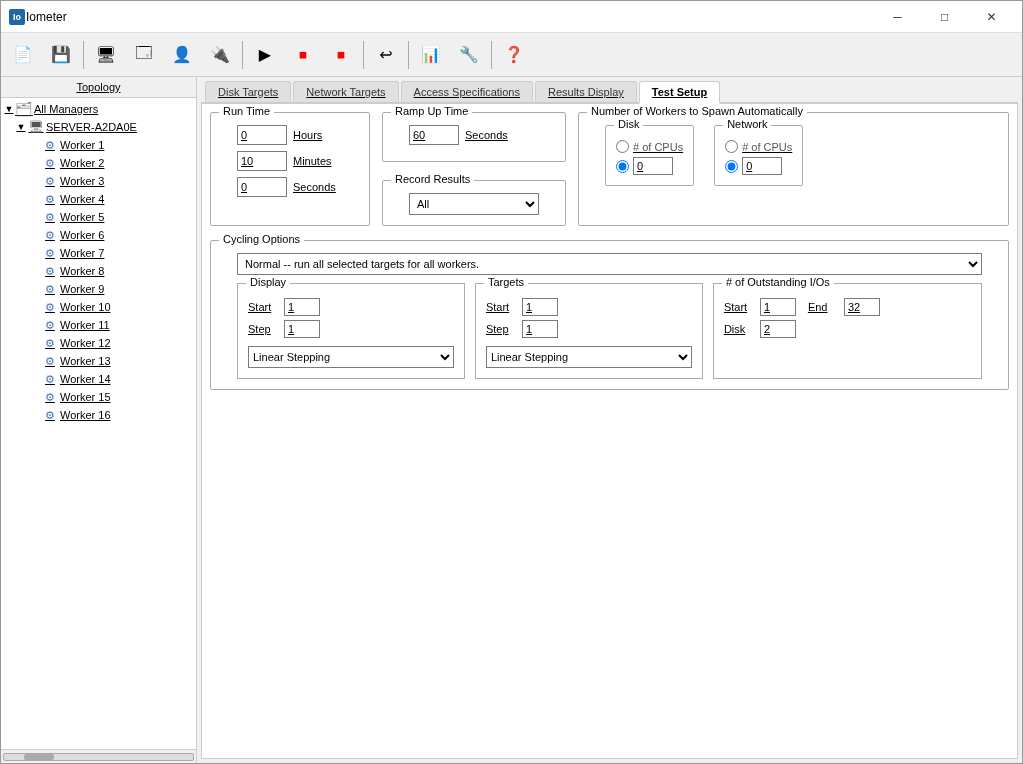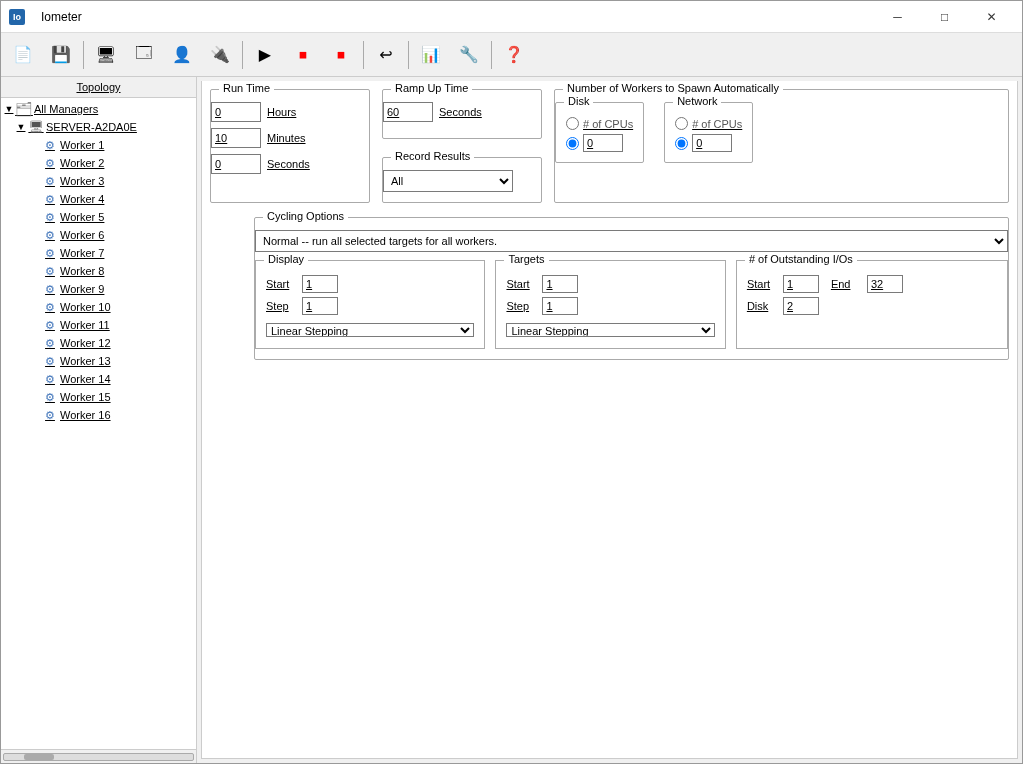"Io" .title-bar-left { gap: 16px -> 1px }
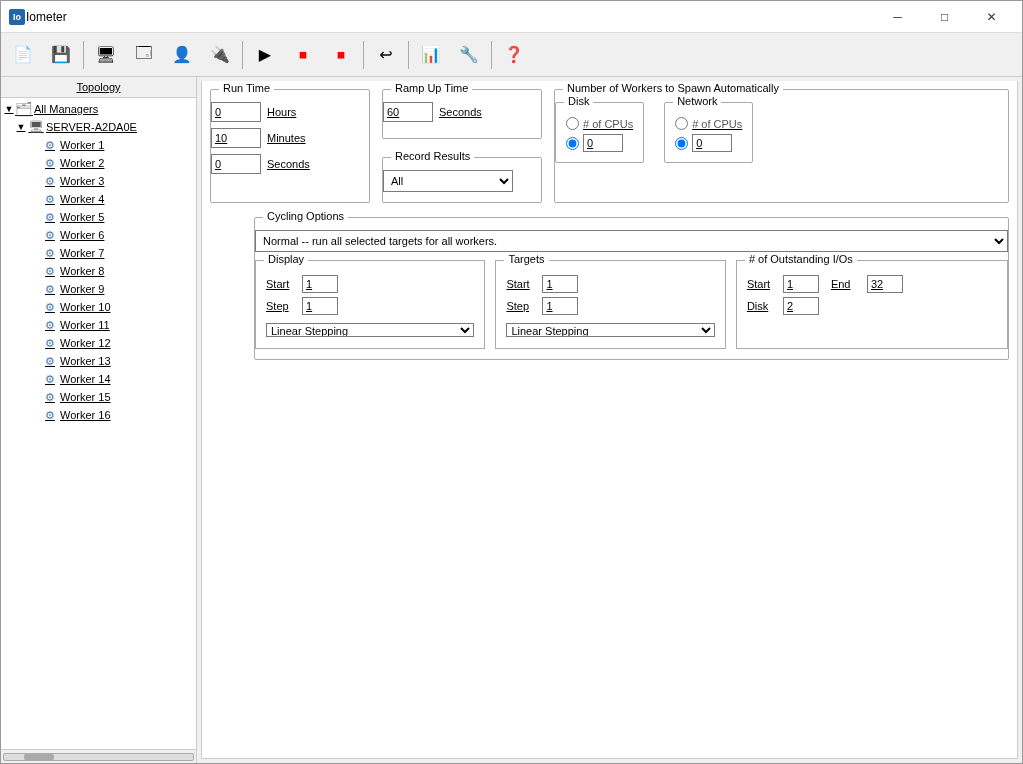"Disk Targets" div.tabs { html: none -> <div> <div> <span>Disk Targets</span> </div> <div> <span>Network Targets</span> </div> <div> <span>Access Specifications</span> </div> <div> <span>Results Display</span> </div> <div> <span>Test Setup</span> </div> </div> }
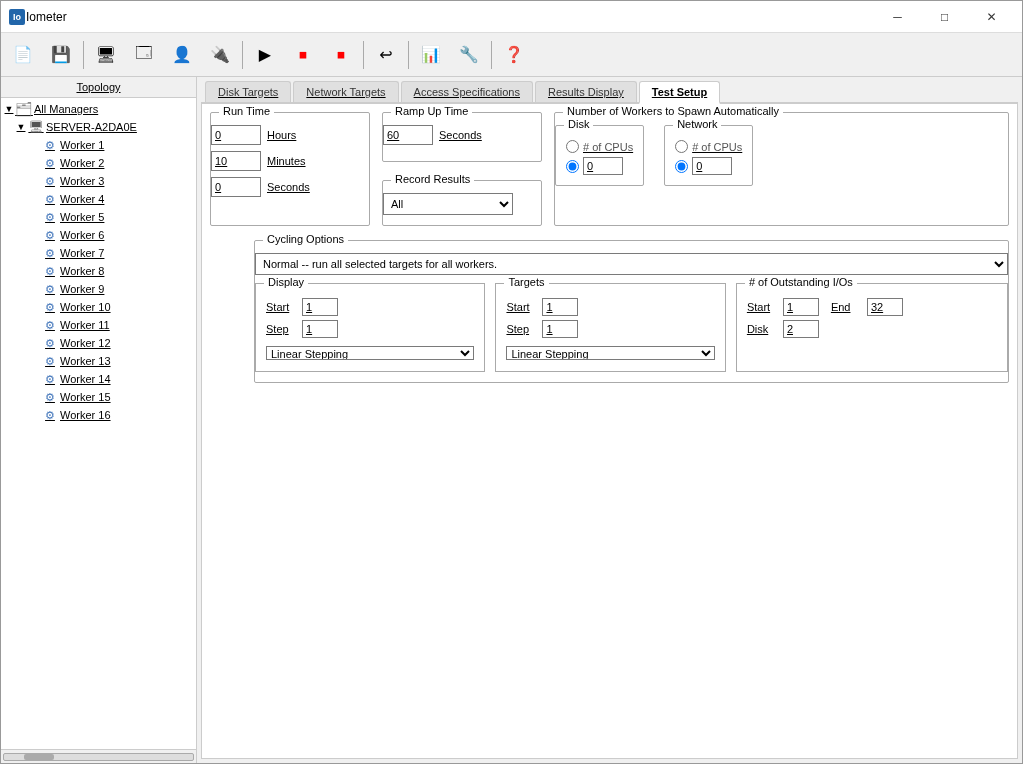"Run Time" .group-box { padding: 8px 0 10px -> 8px 26px 10px }
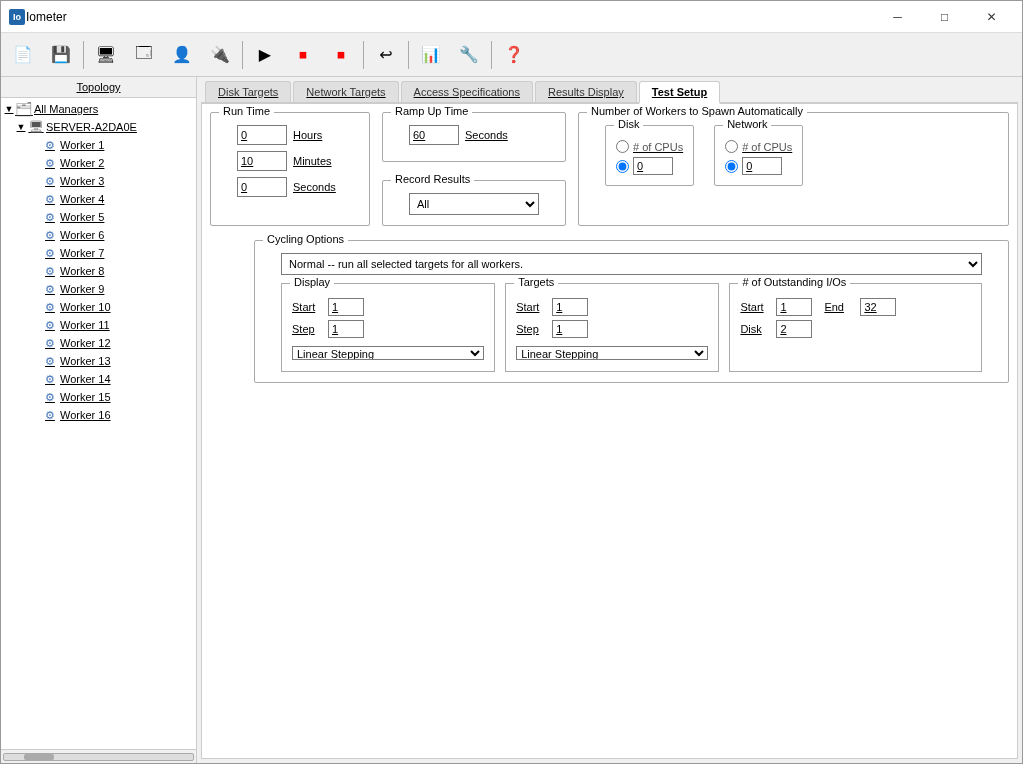"Cycling Options" .cycling-section { margin-left: 44px -> none }
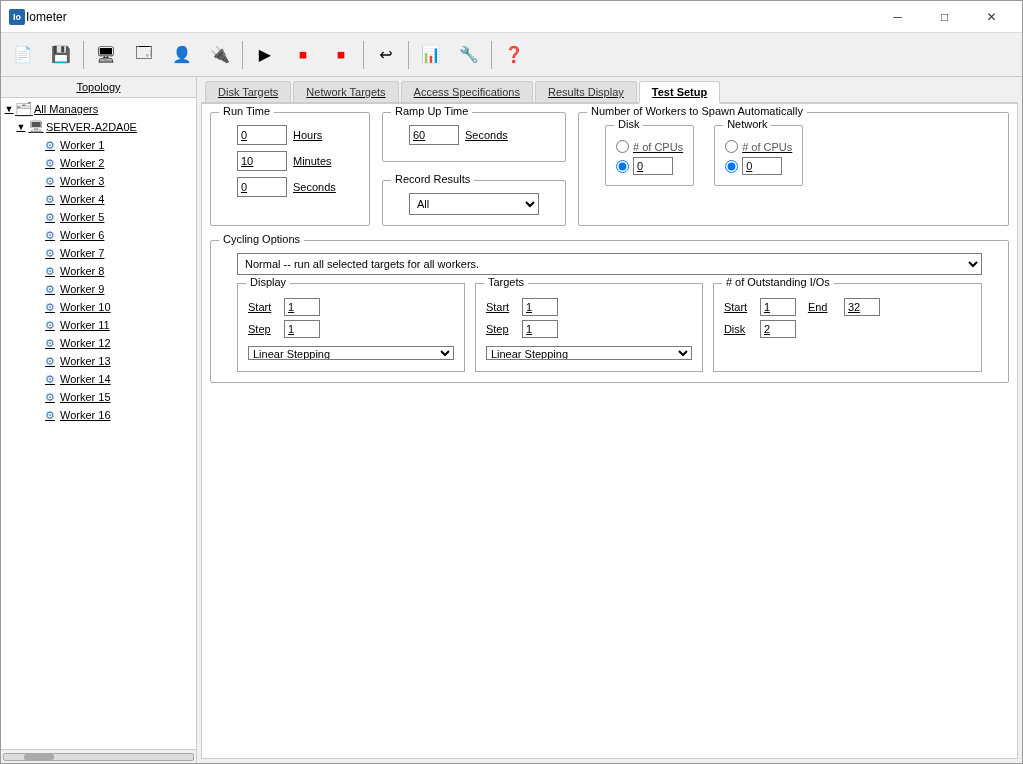"Linear Stepping" .sub-select { height: 14px -> 22px }
